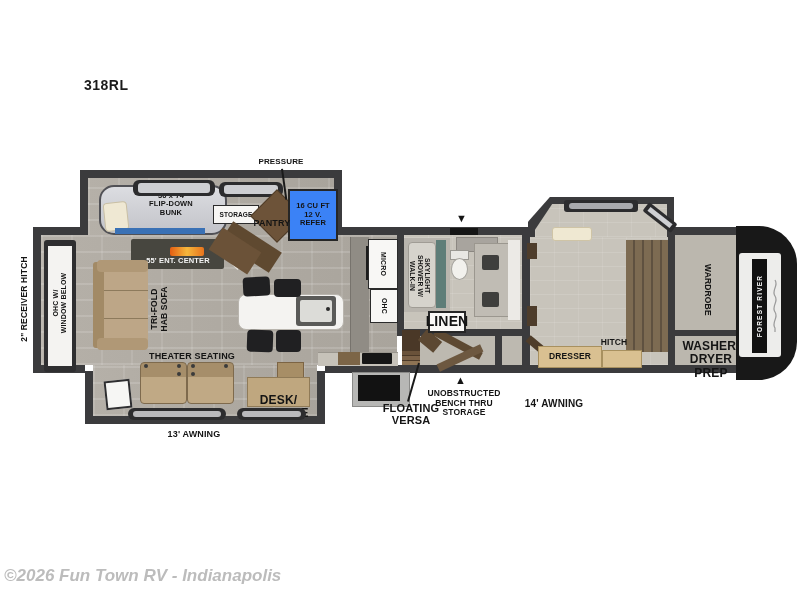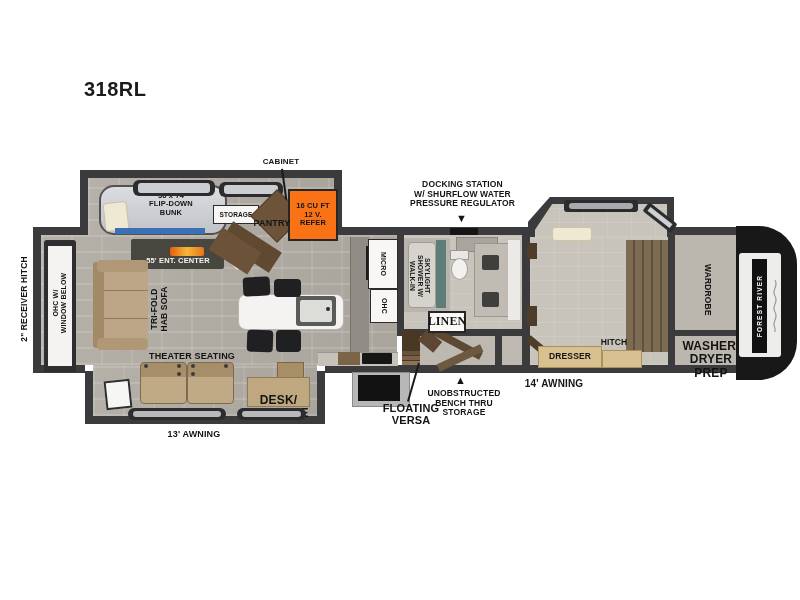"318RL" div.lbl { font-size: 20px -> 14px }
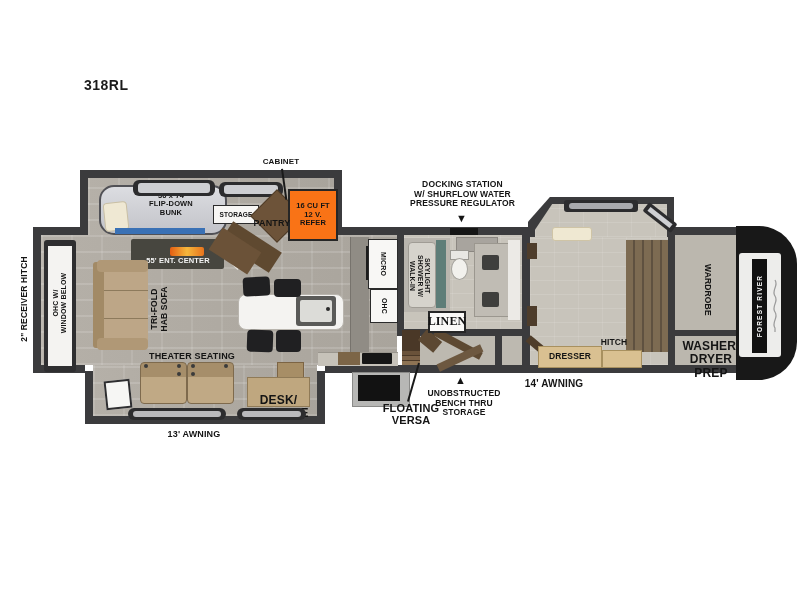"CABINET" div.lbl { text: CABINET -> PRESSURE }
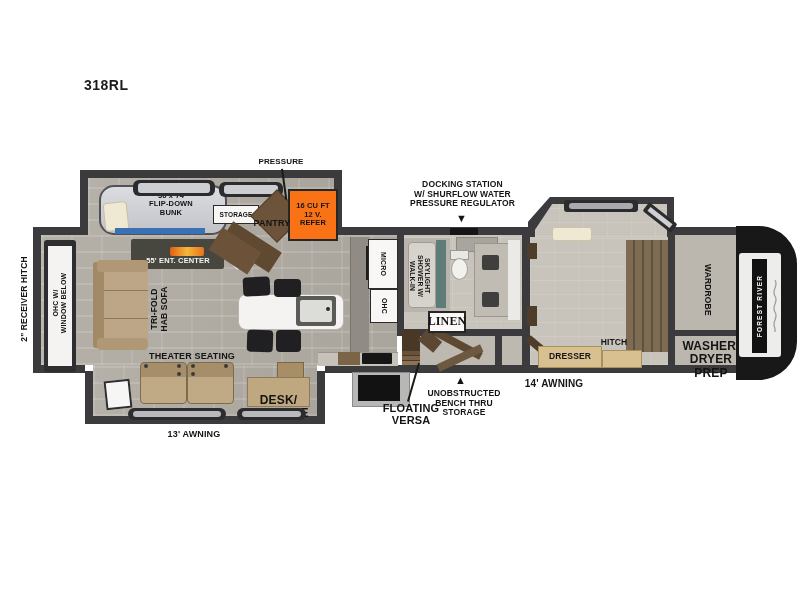"DOCKING STATION" div.lbl { html: <div>DOCKING STATION W/ SHURFLOW WATER PRESSURE REGULATOR</div> -> none }
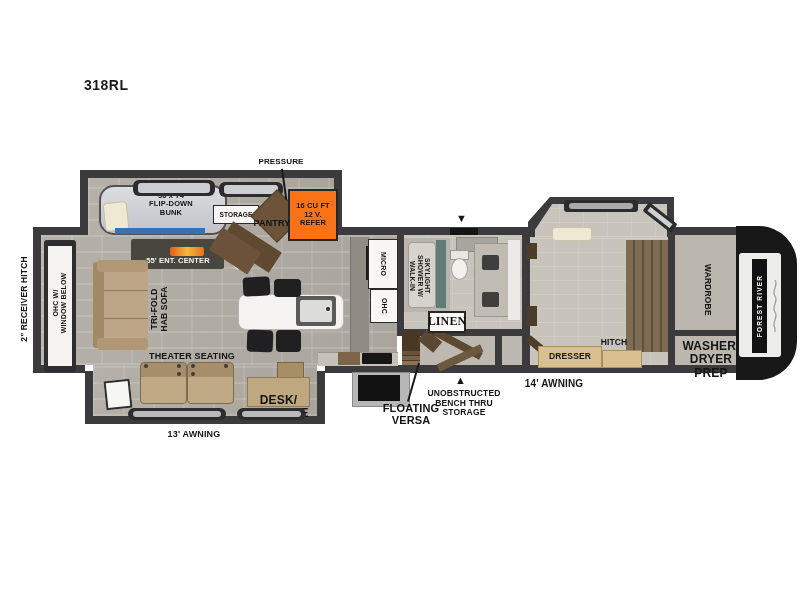"16 CU FT" div.abs { background: #f97316 -> #3b82f6 }
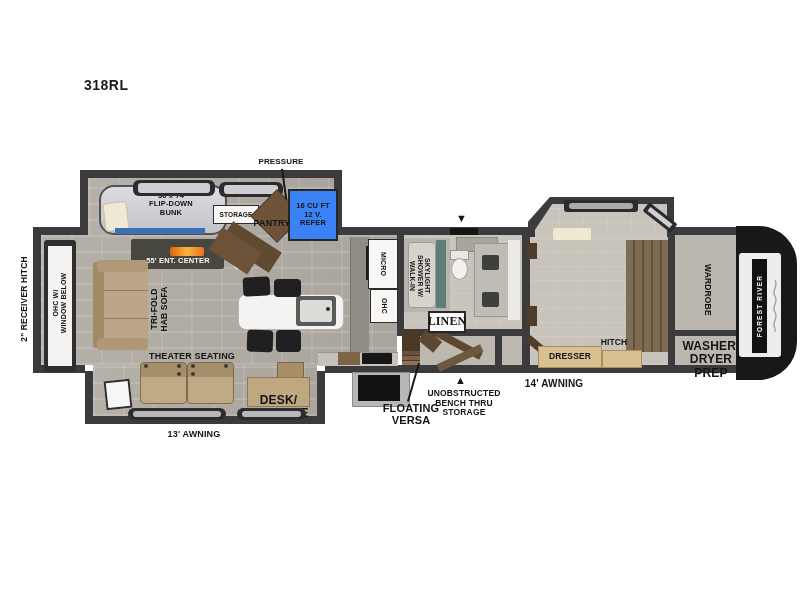"LINEN" span.lbl { font-family: Liberation Serif, serif -> none; font-size: 12px -> 14px }
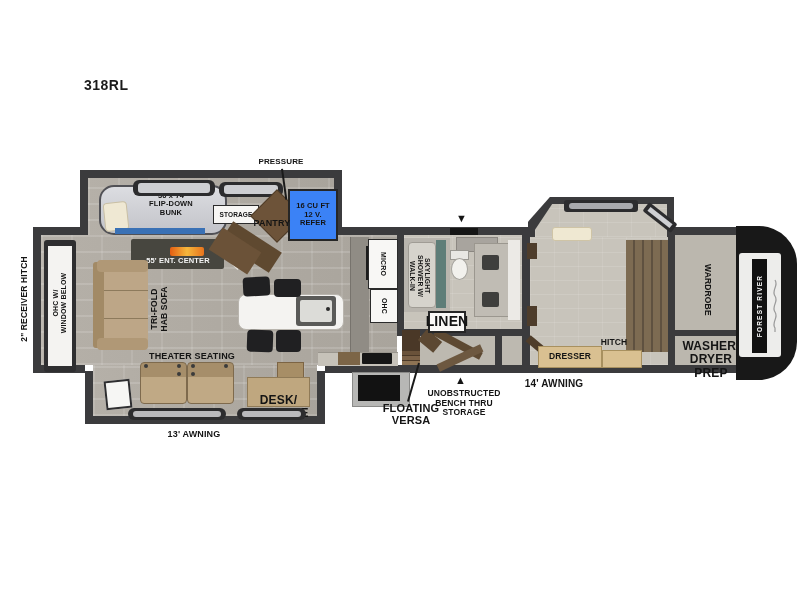"14' AWNING" div.lbl { top: 378px -> 398px }
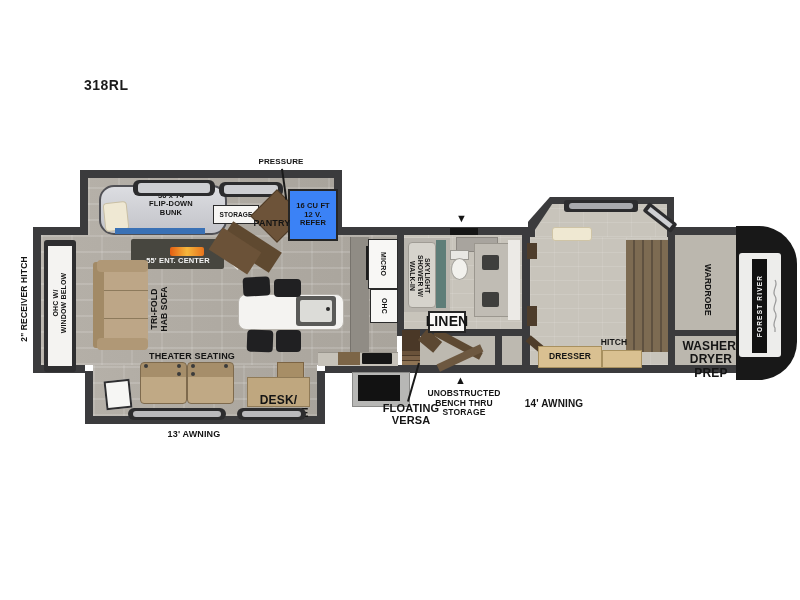"©2026 Fun Town RV -" div.abs { html: none -> <div>©2026 Fun Town RV - Indianapolis</div> }
